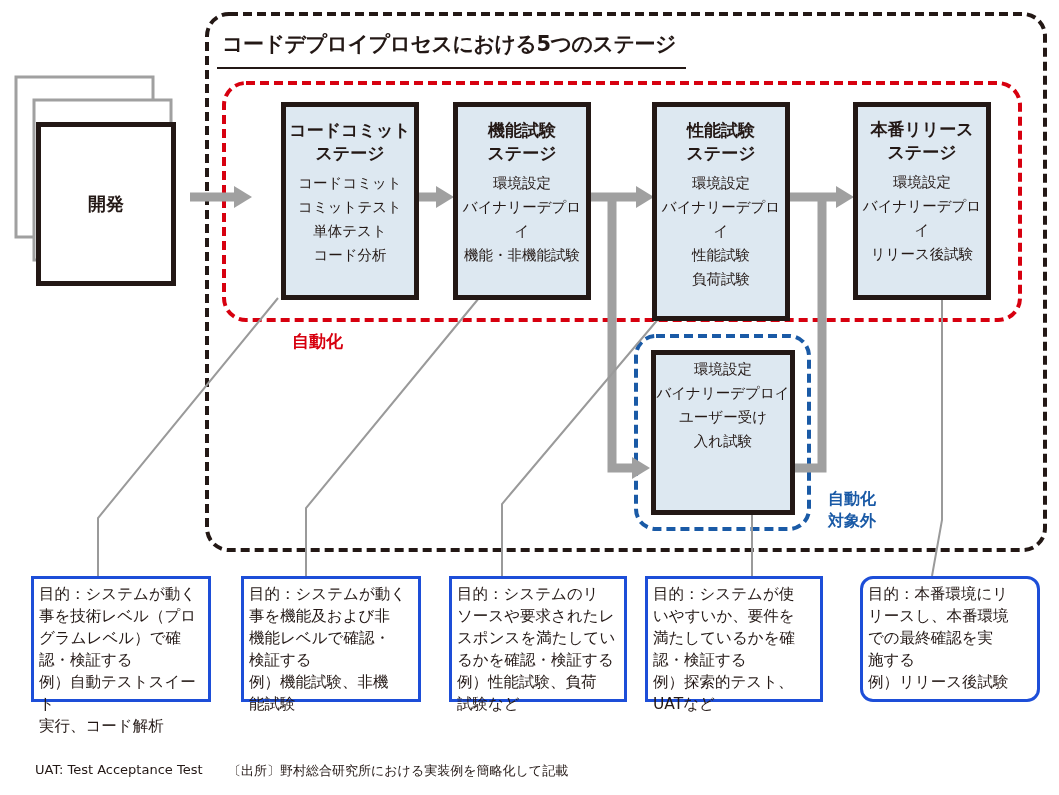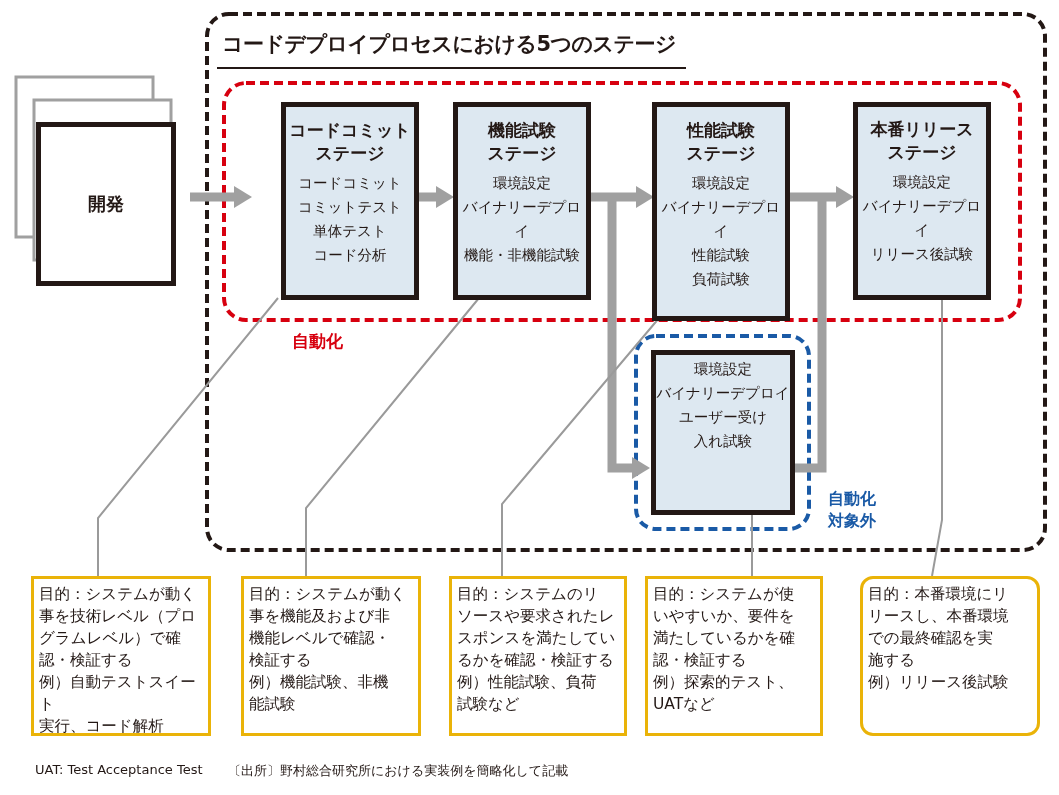"目的：システムが動く" .note { border: 3px solid #eab308 -> 3px solid #1d4ed8; height: 160px -> 126px }
